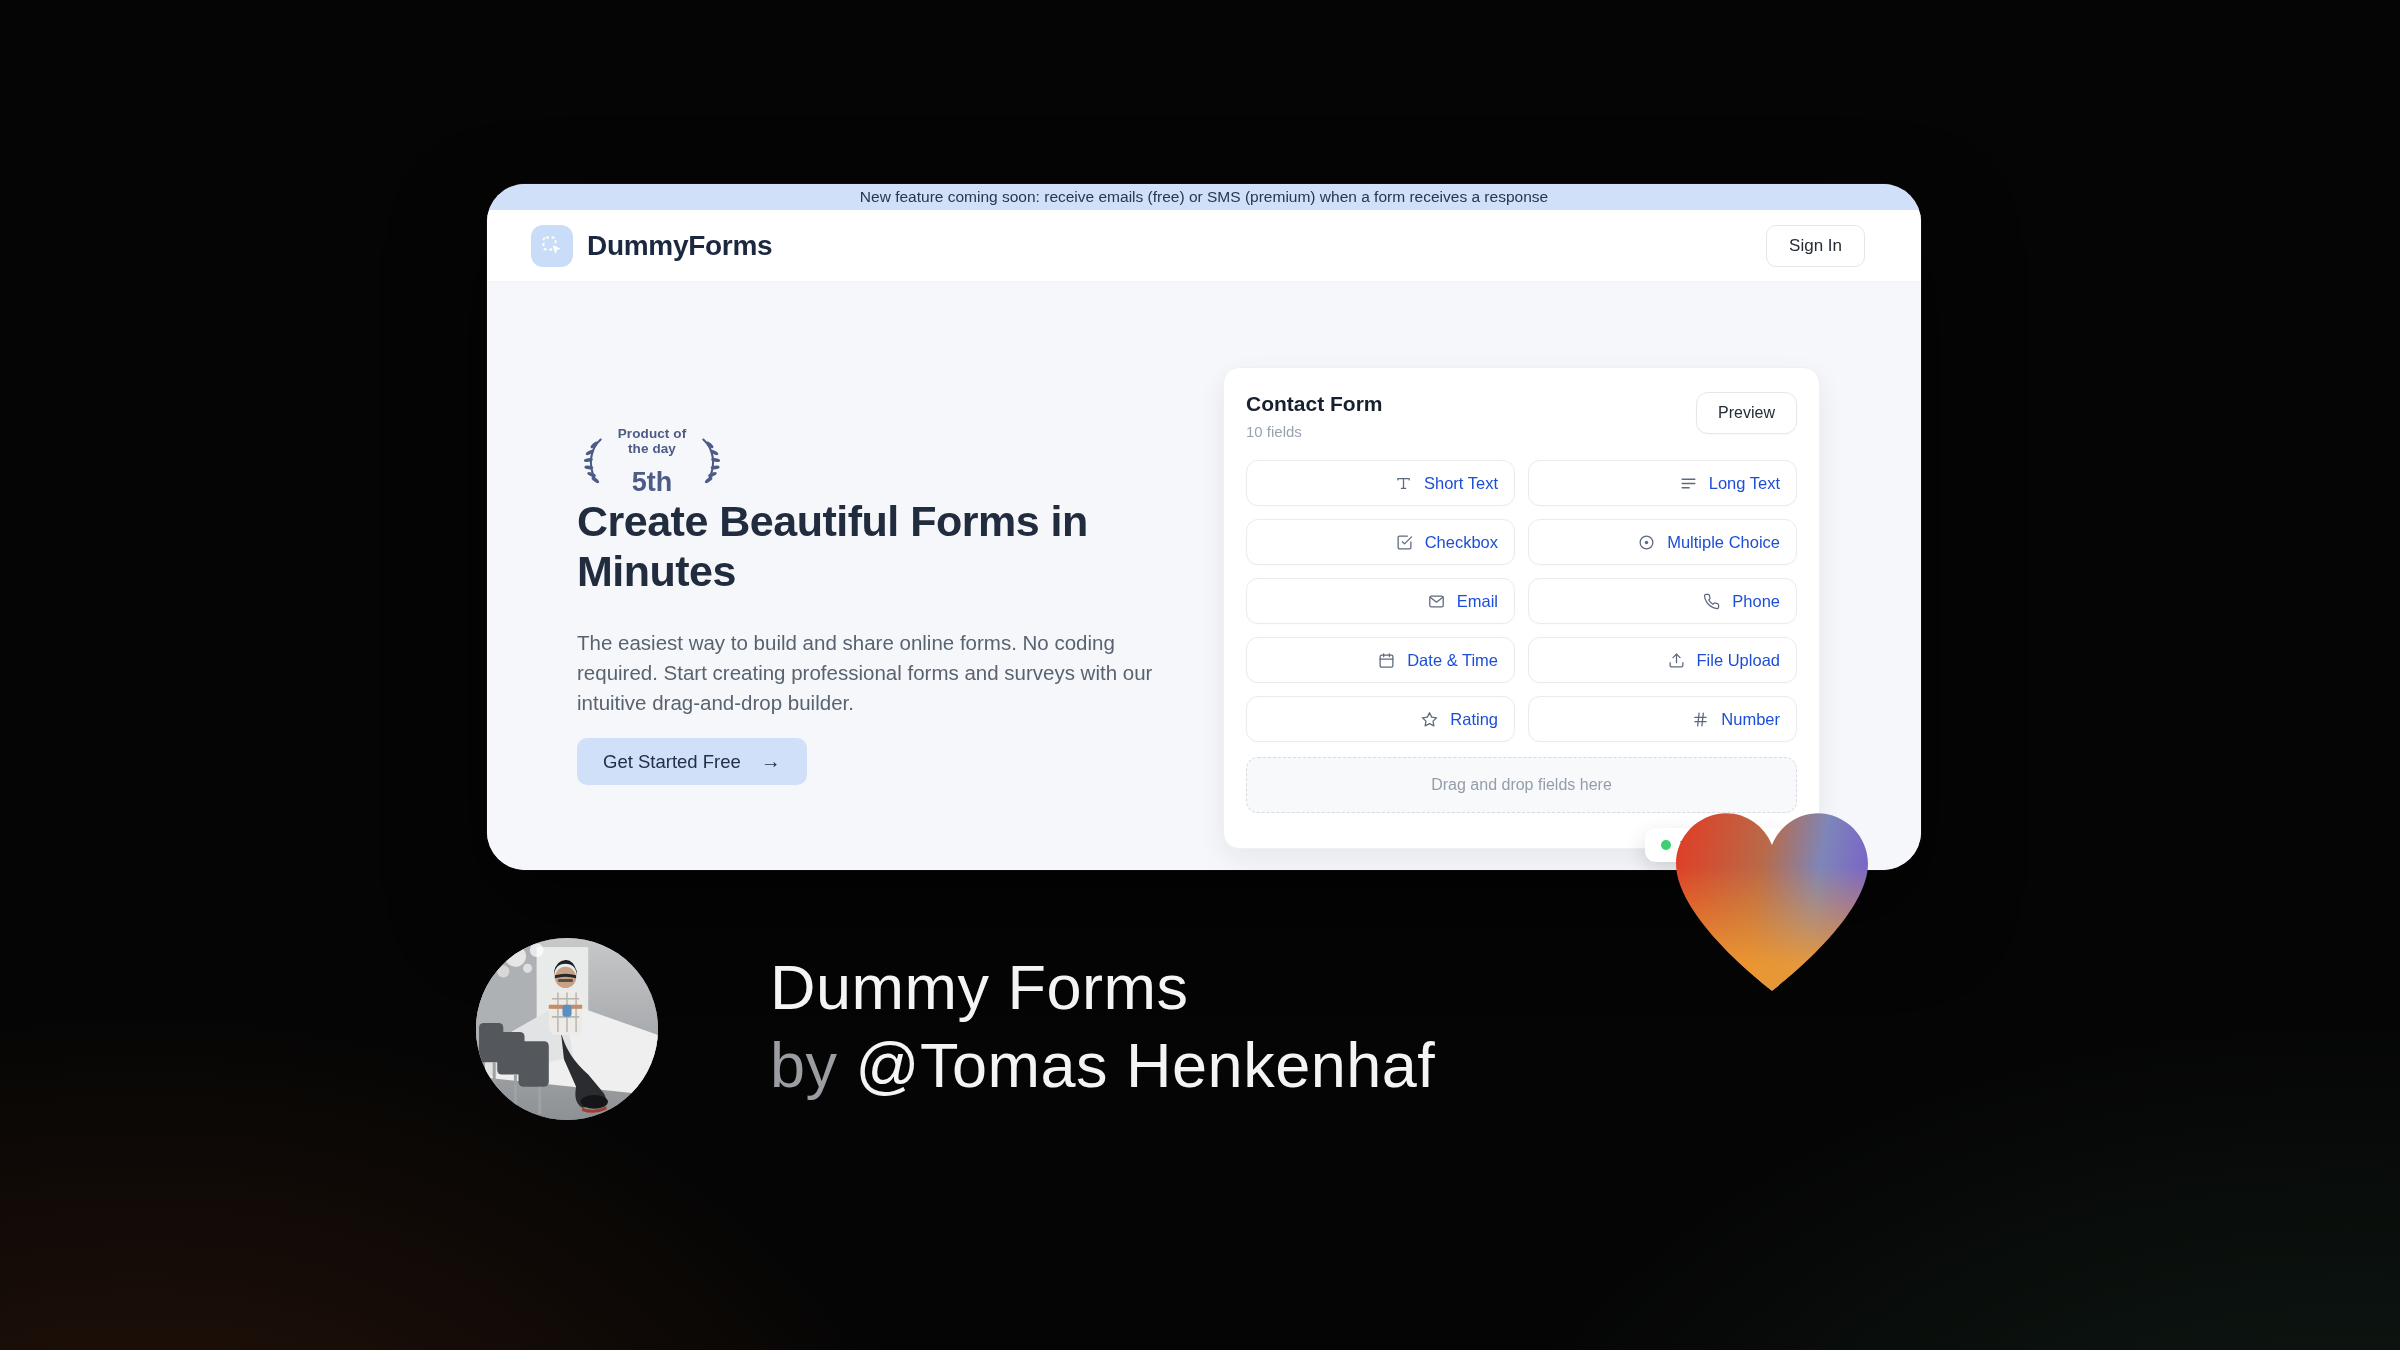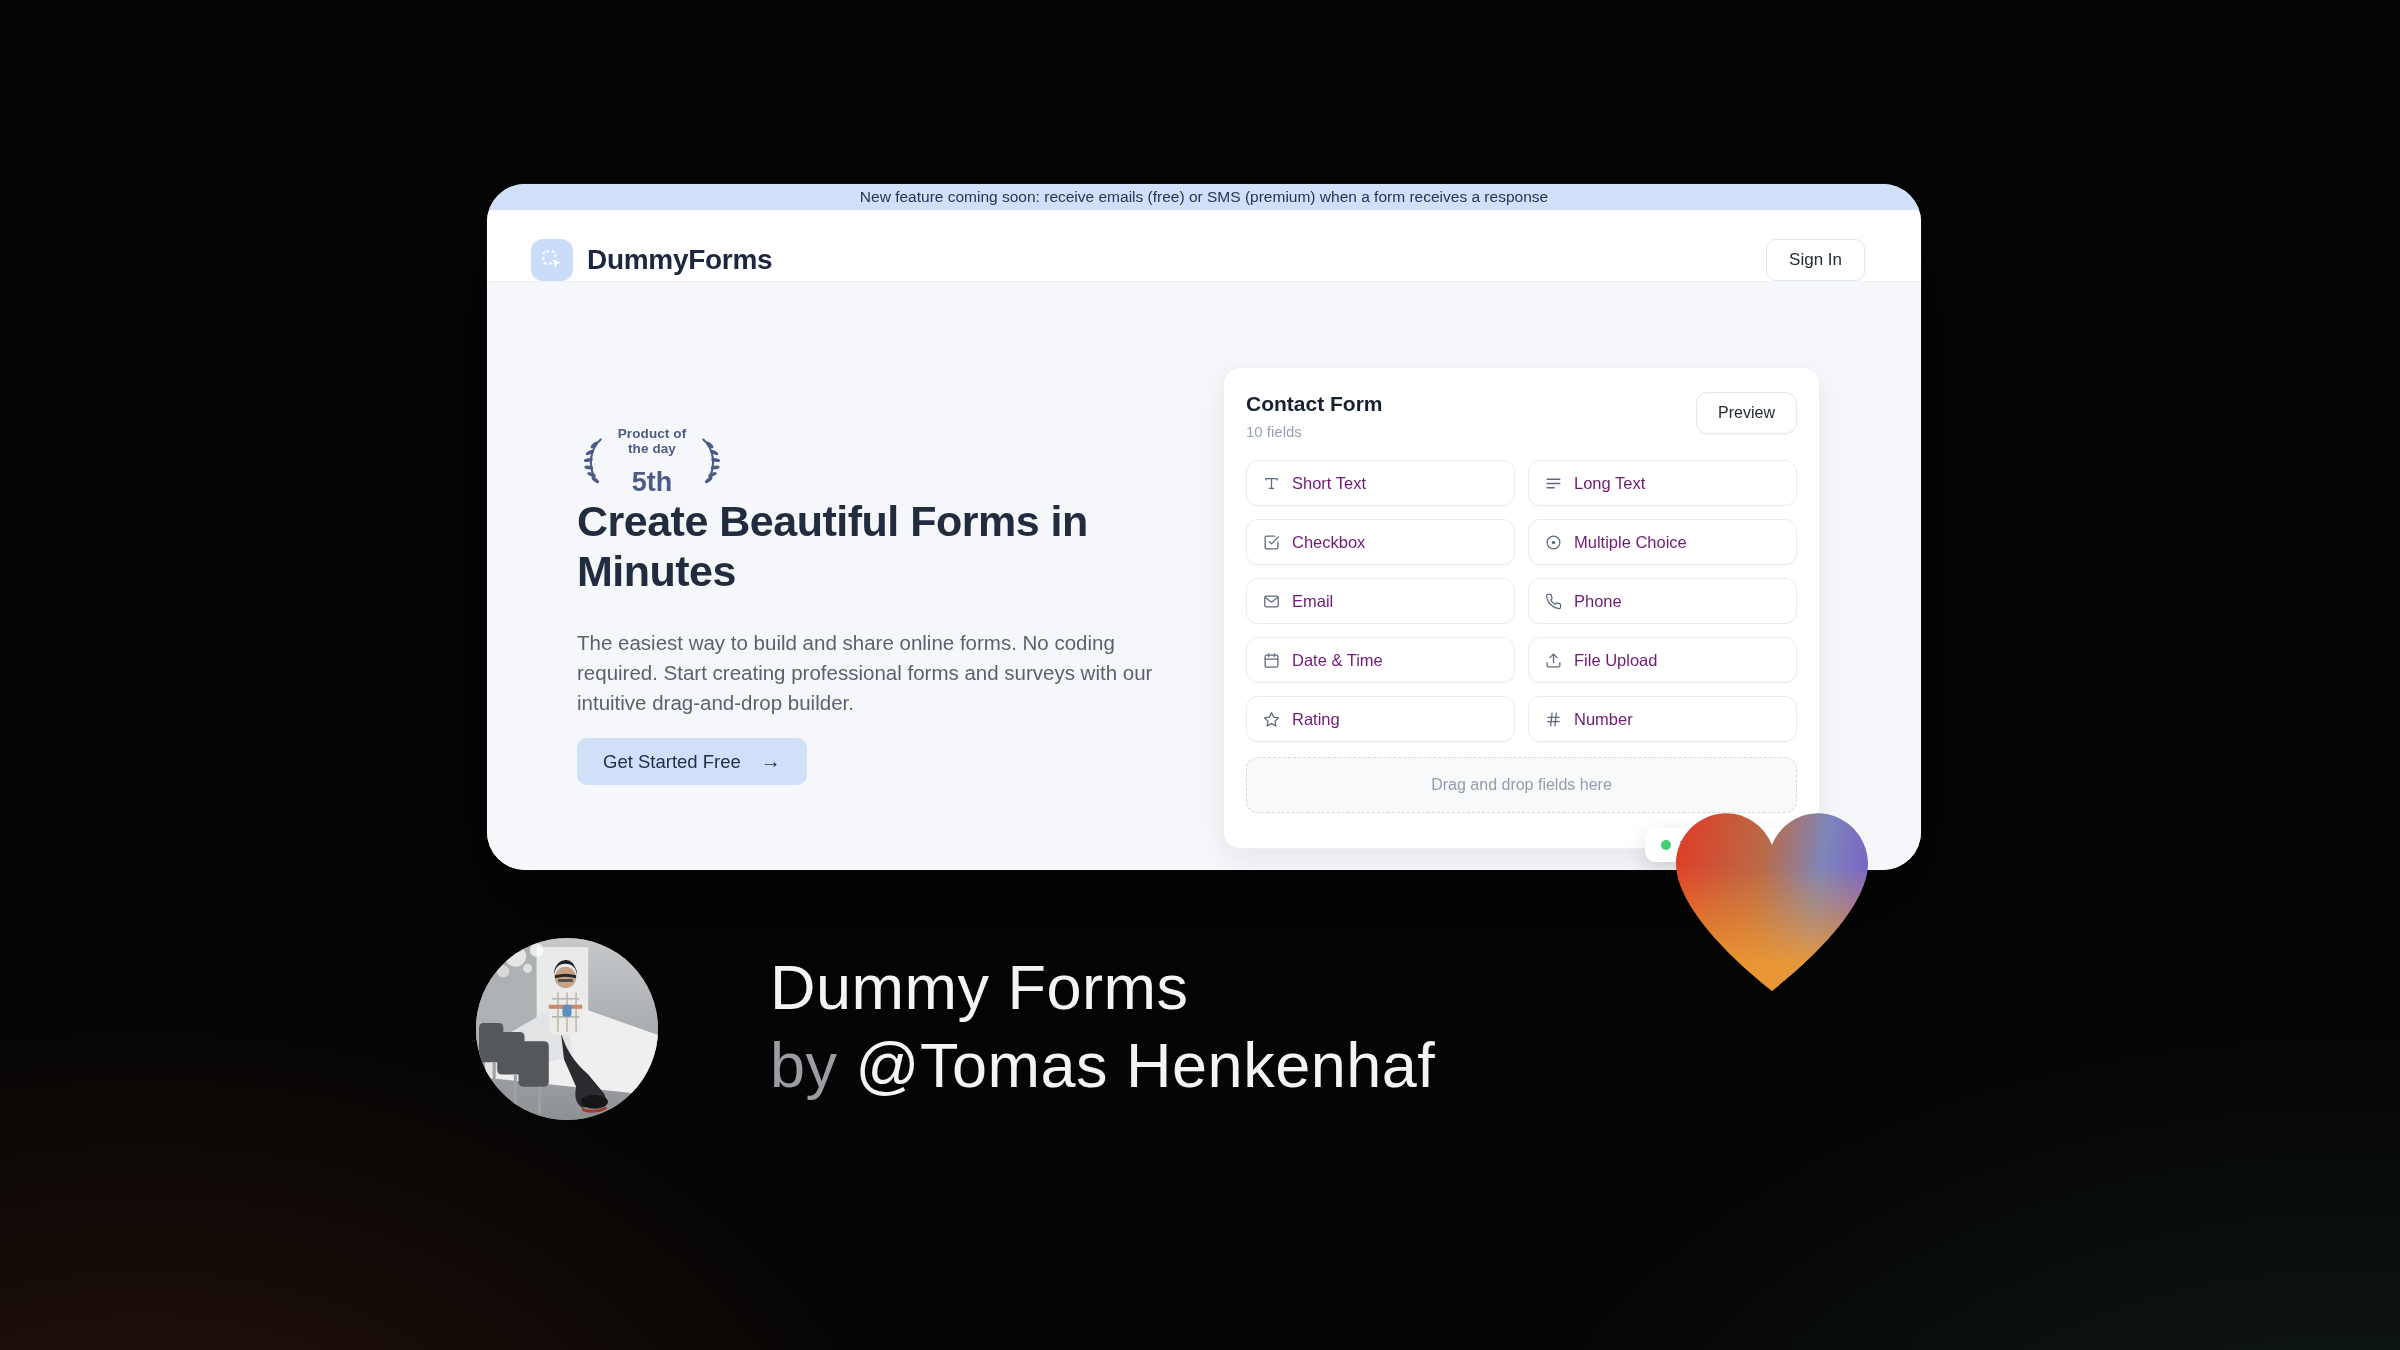"DummyForms" .navbar { align-items: flex-end -> center }
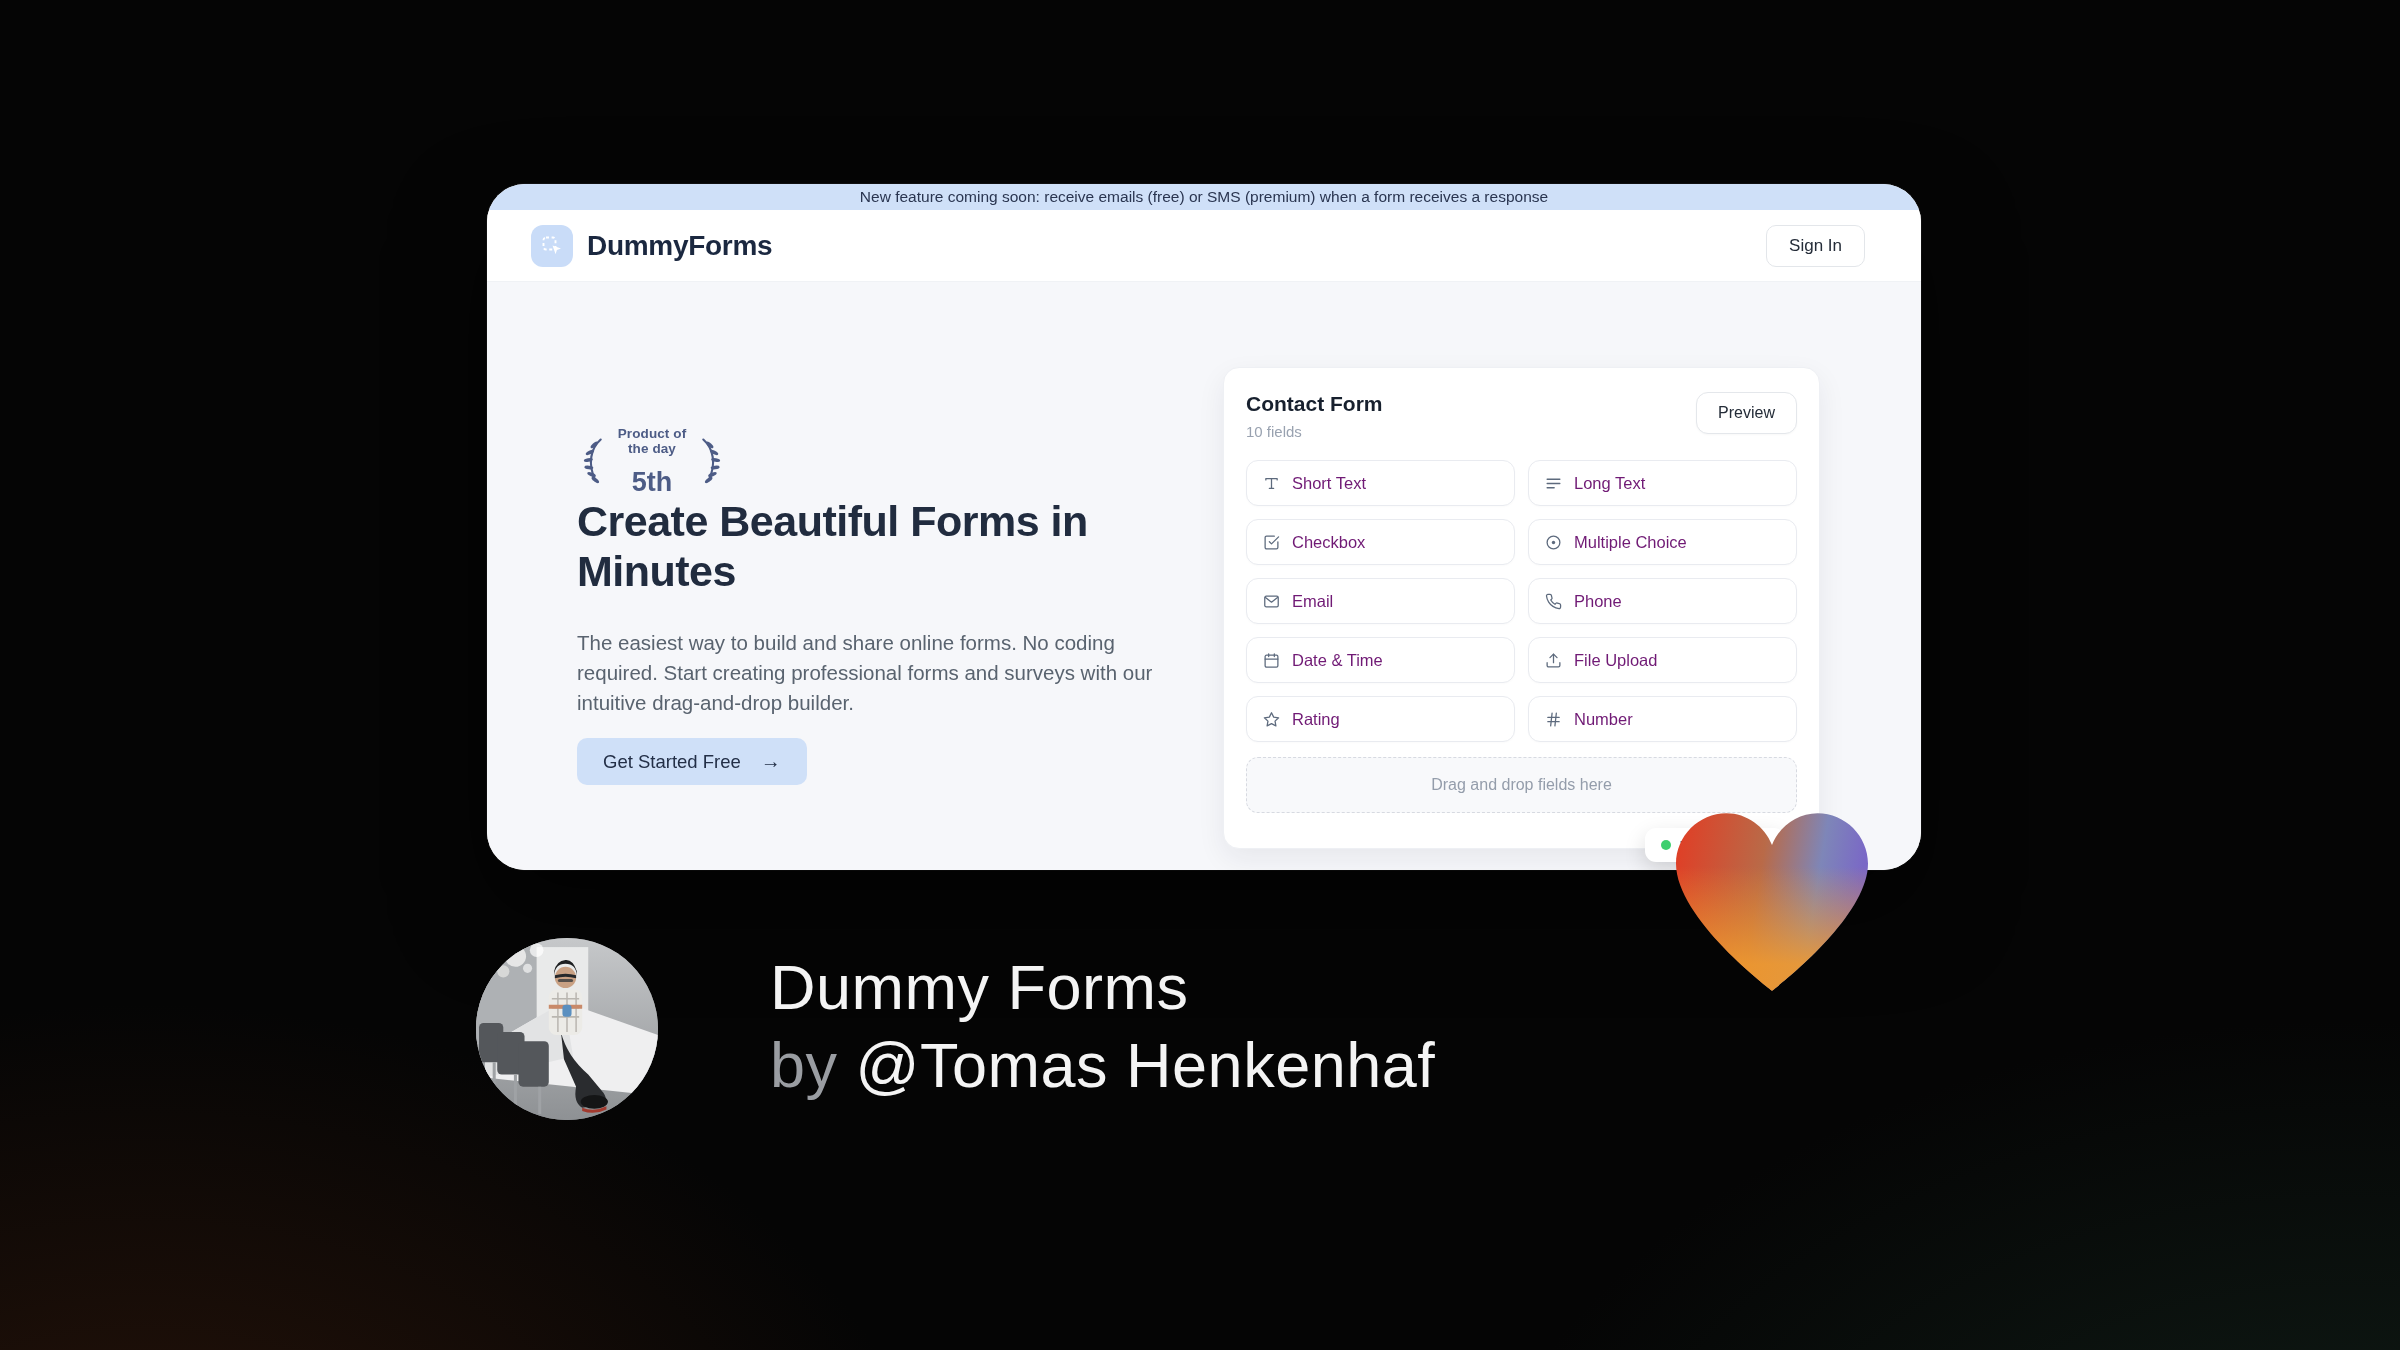"Short Text" .field-btn { color: #701a75 -> #1d4ed8; justify-content: none -> flex-end }
